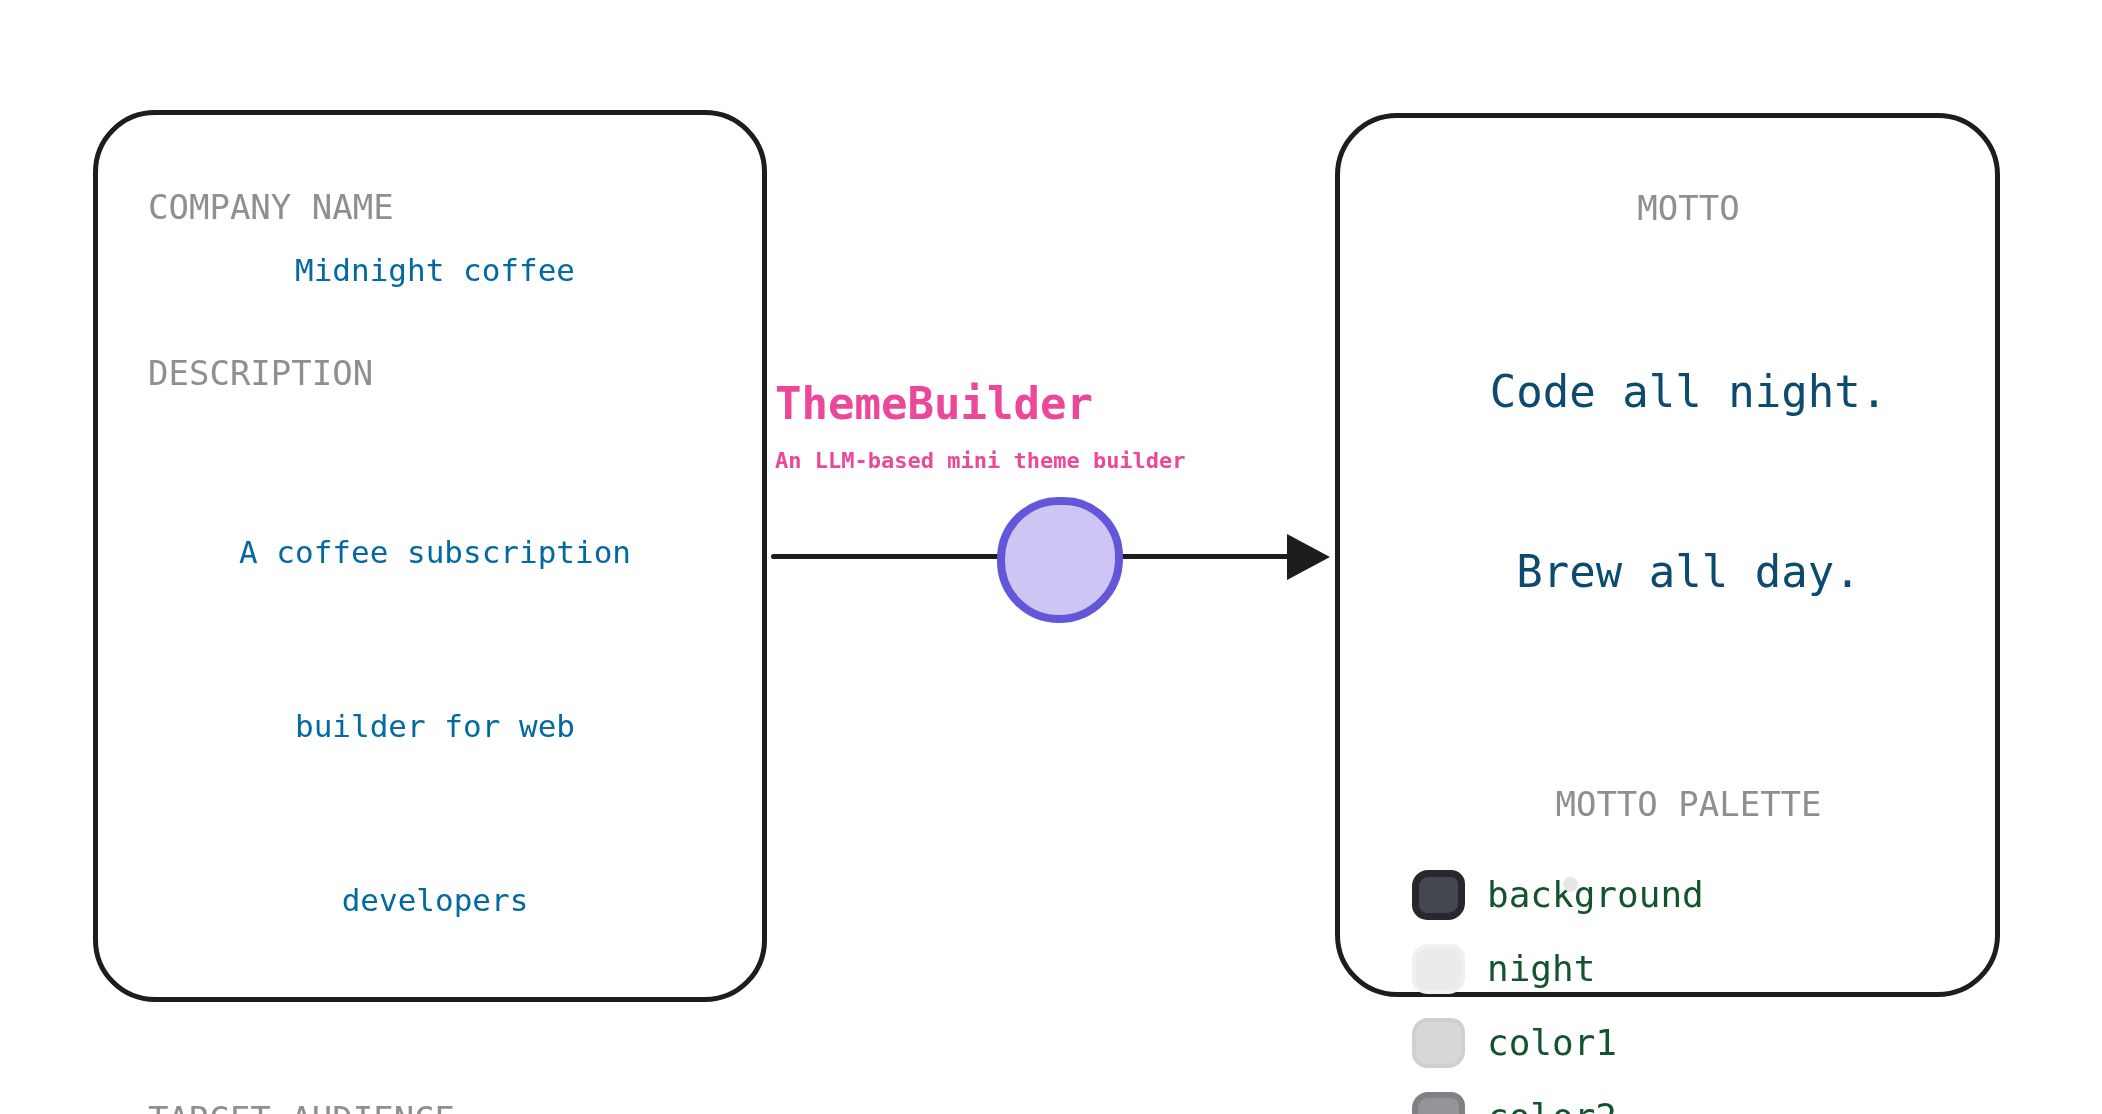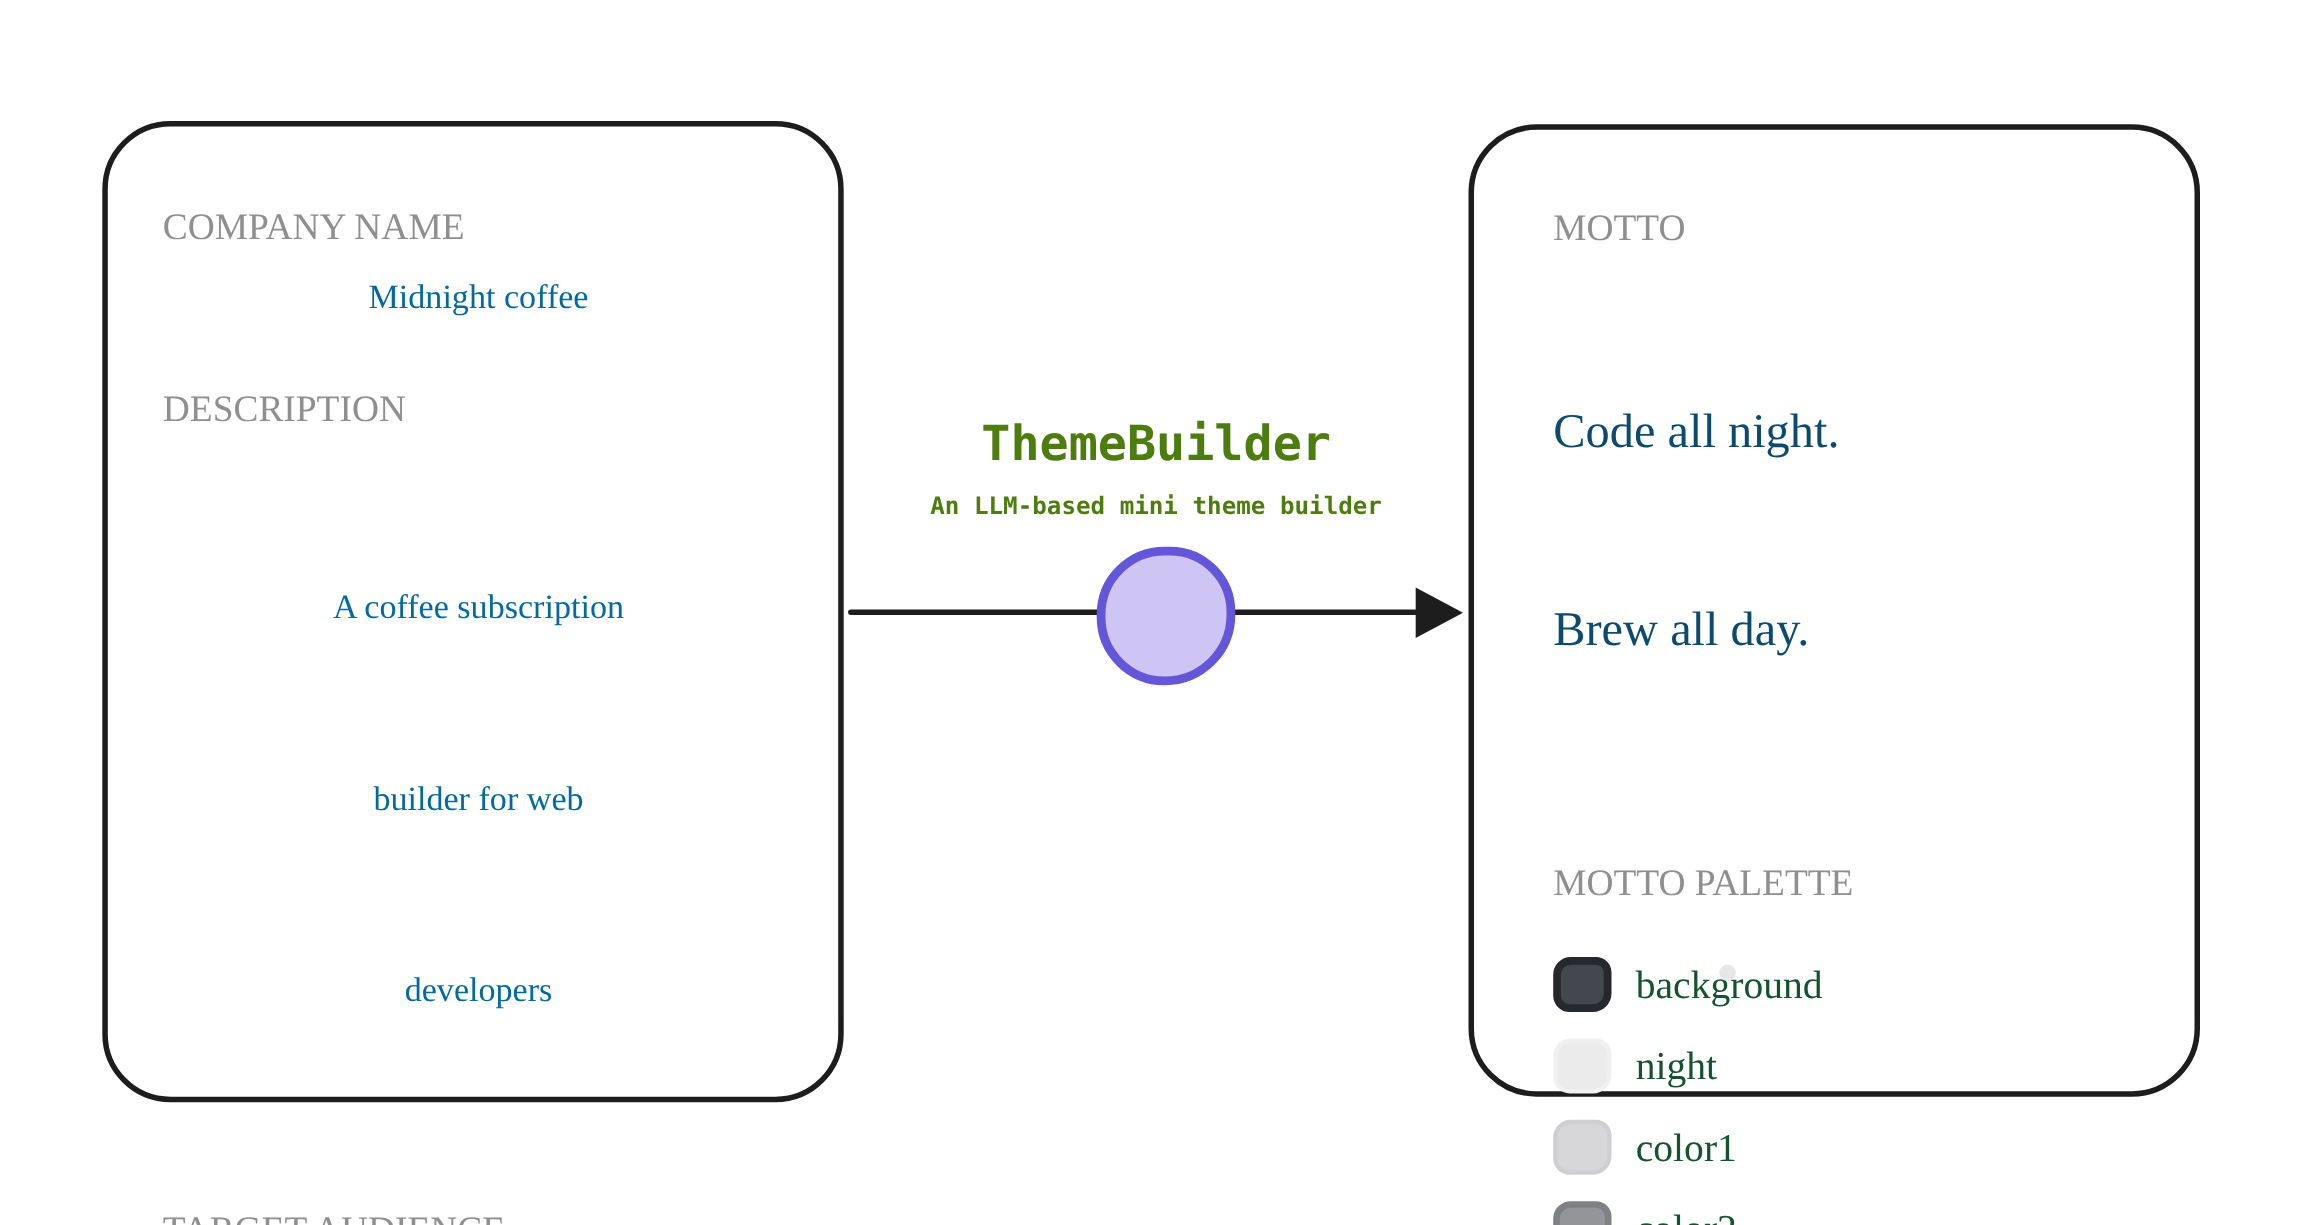"COMPANY NAME" .card { font-family: Liberation Serif, serif -> none }
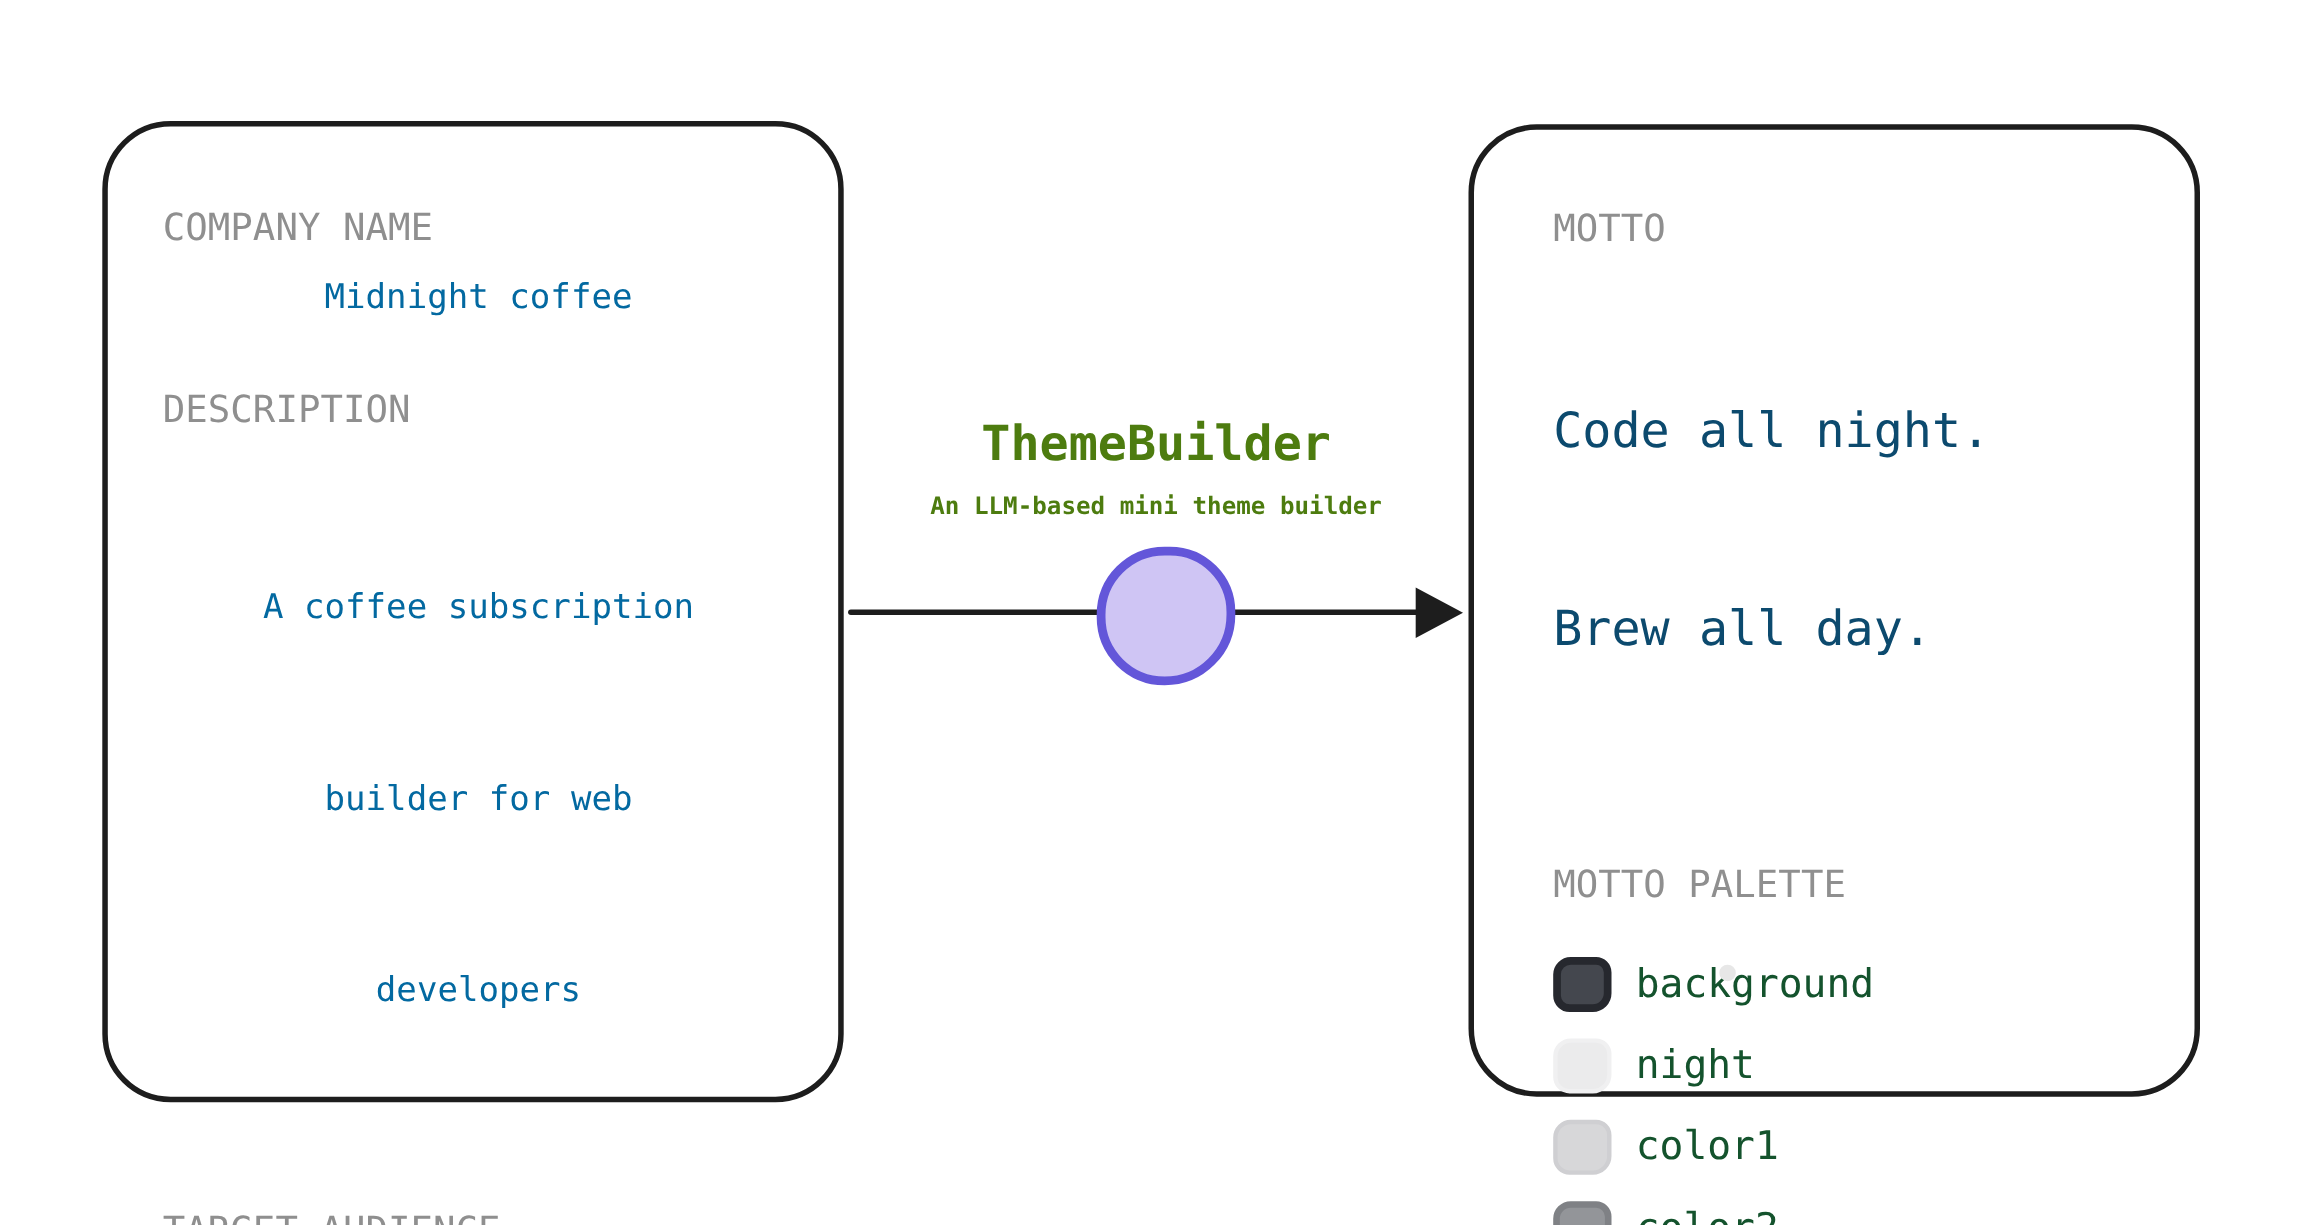"MOTTO" .card.right { text-align: none -> center }
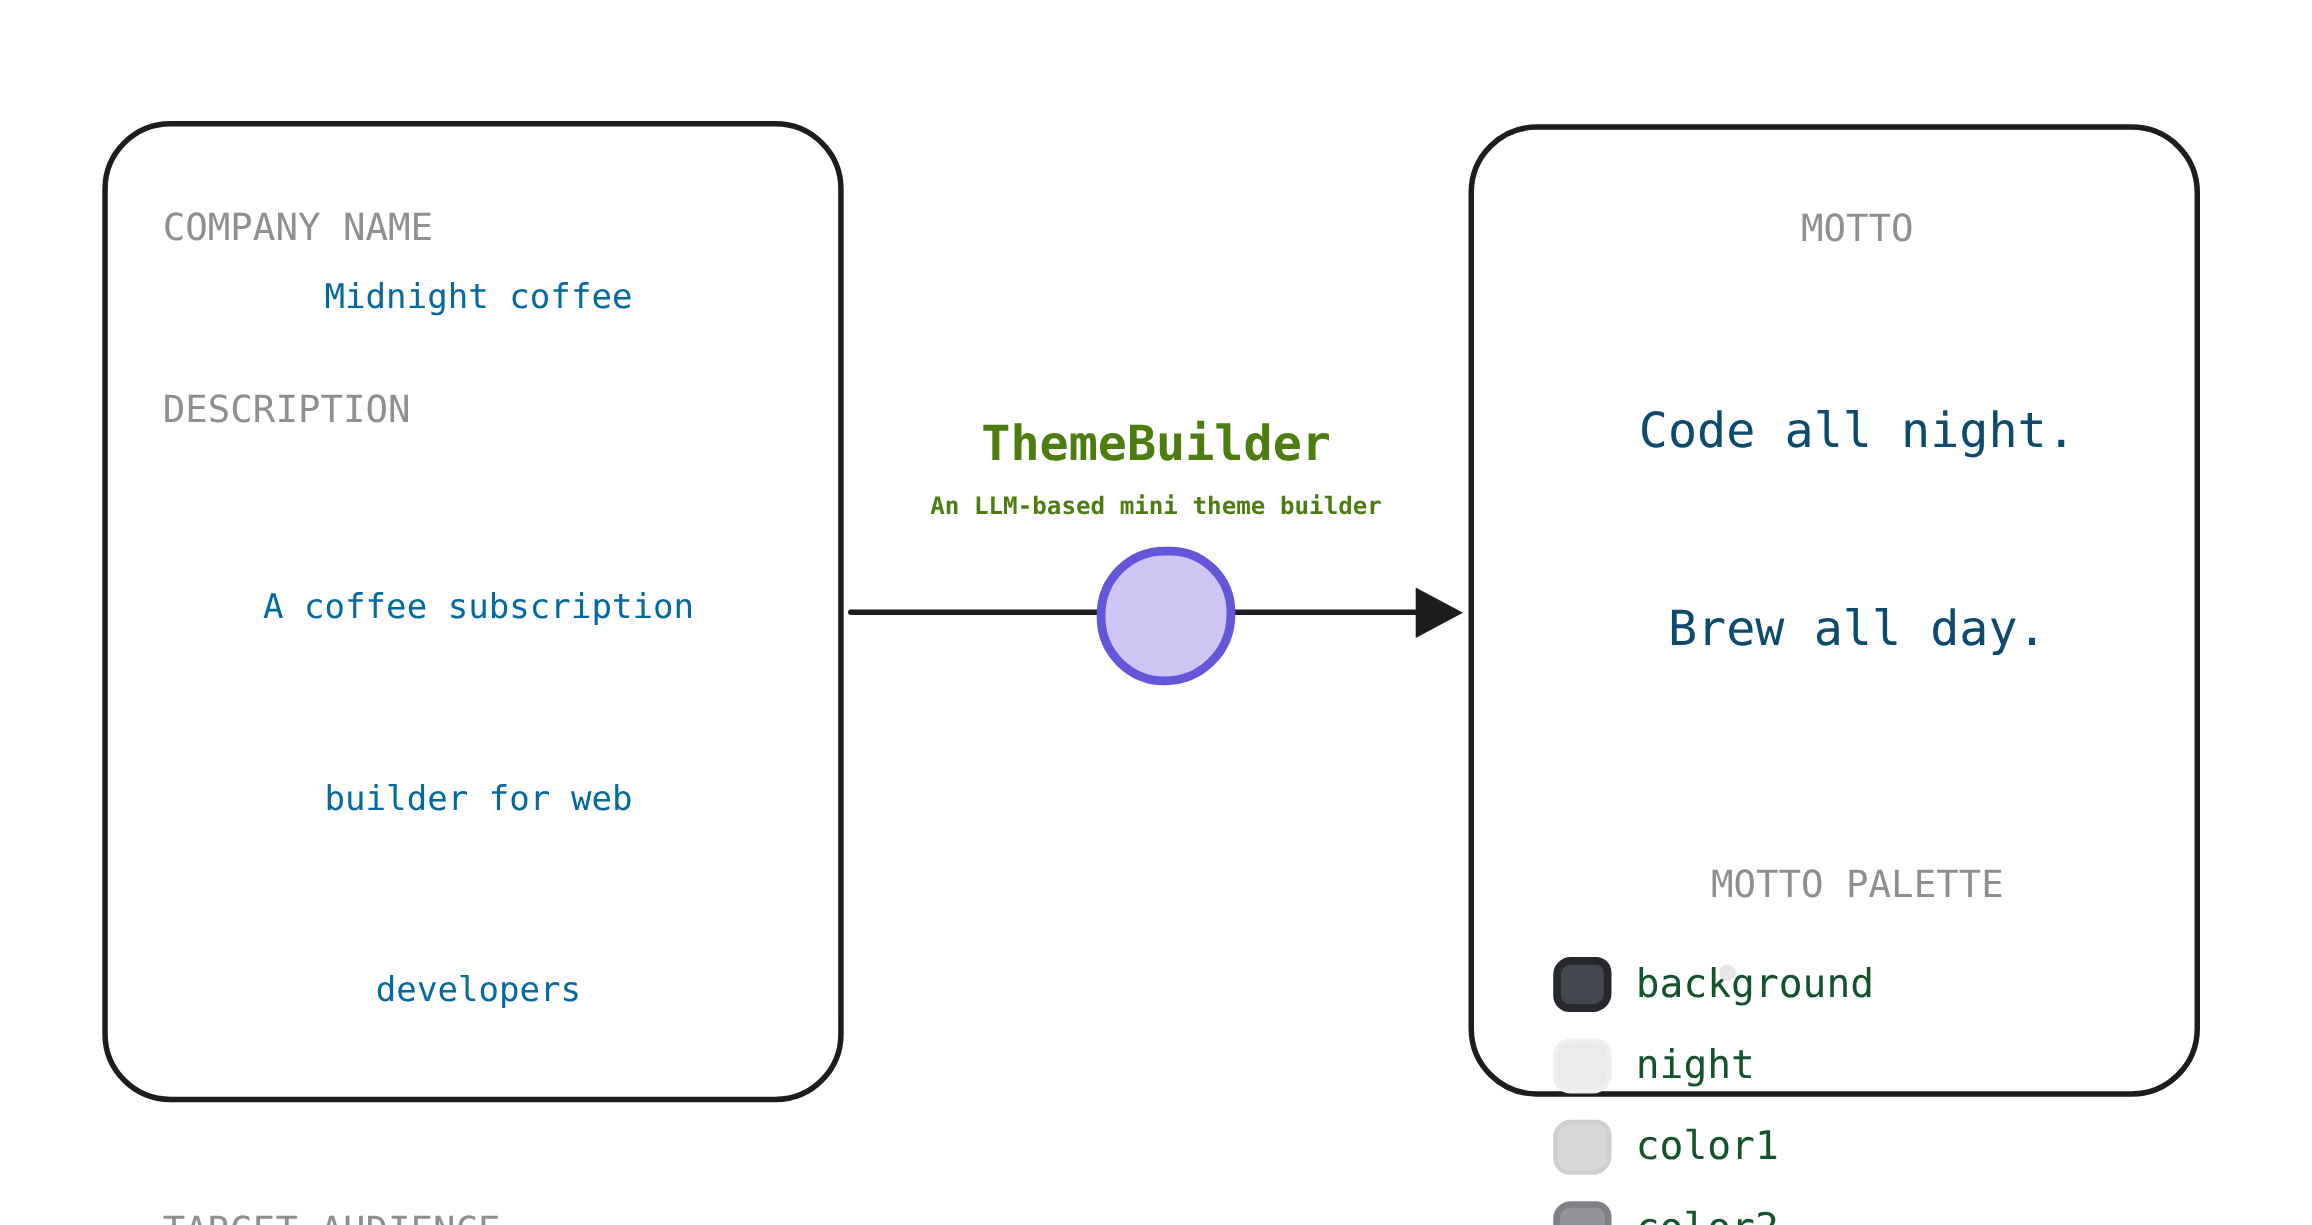"ThemeBuilder" .center-block { color: #4d7c0f -> #ec4899; text-align: center -> left }
